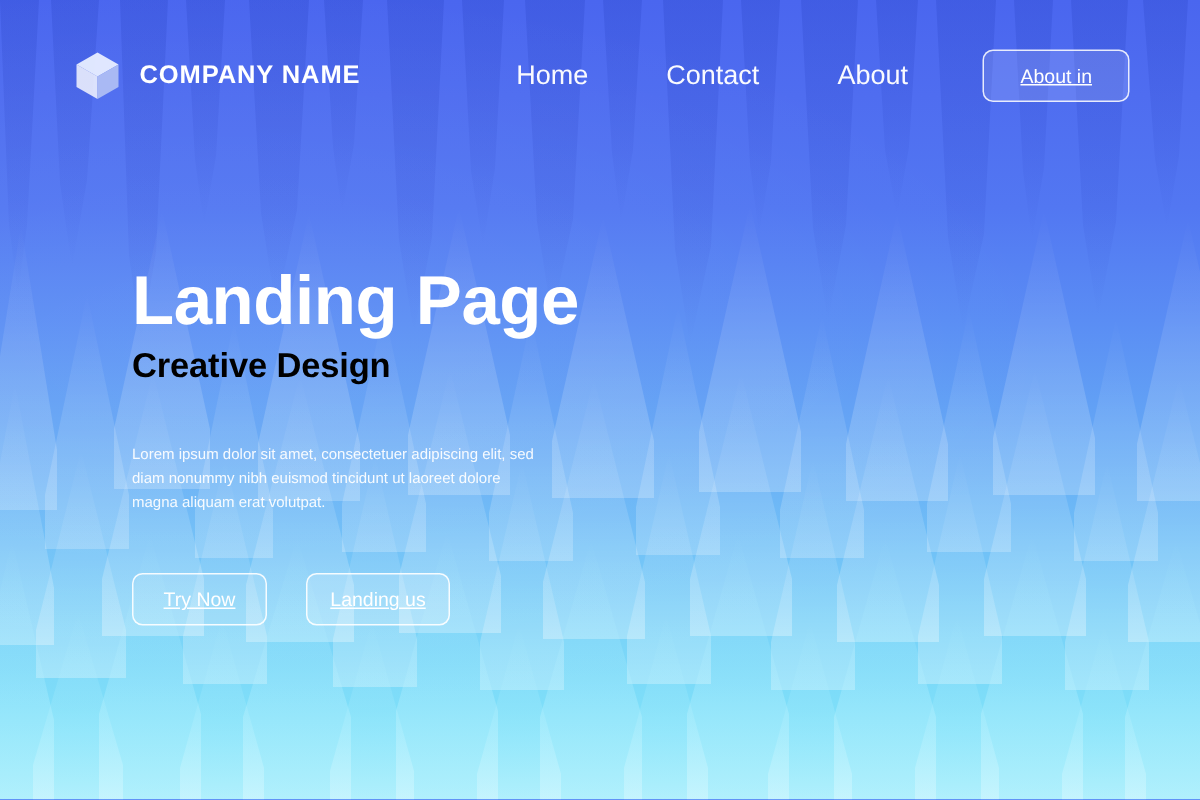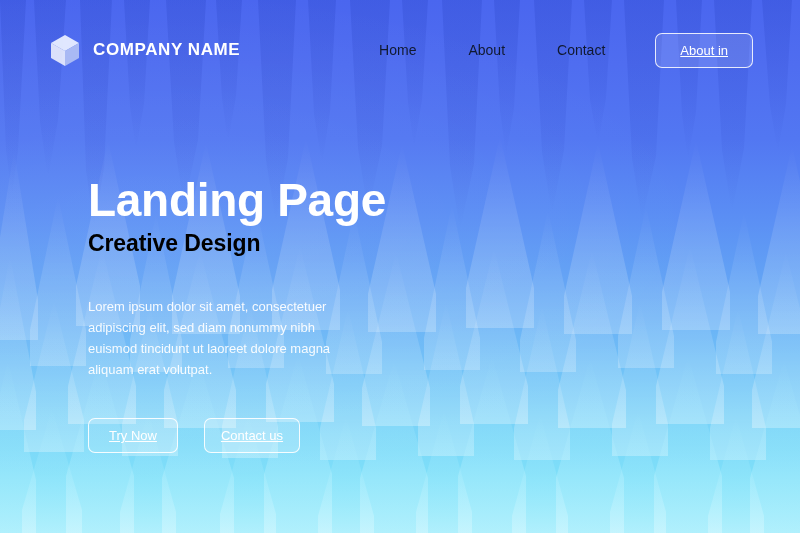"Home" .nav-link { color: #0f172a -> #ffffff; font-size: 14px -> 18px }
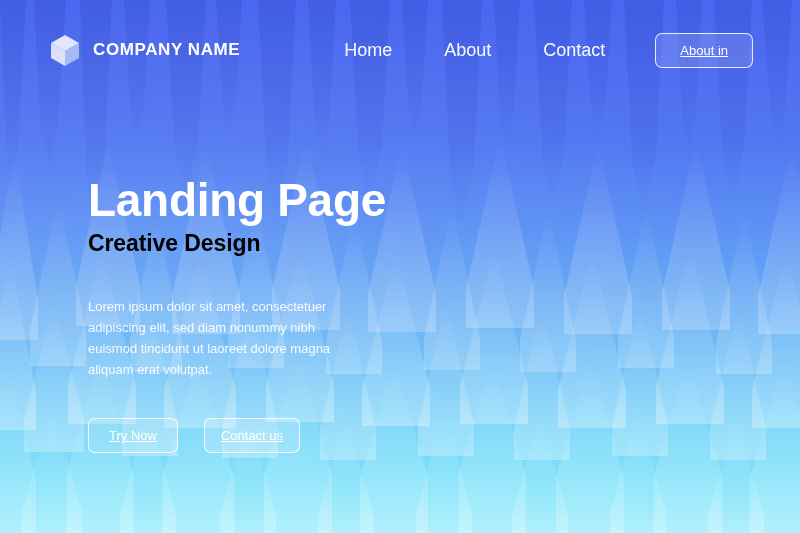"About" a.nav-link { order: before "Contact" -> after "Contact" }
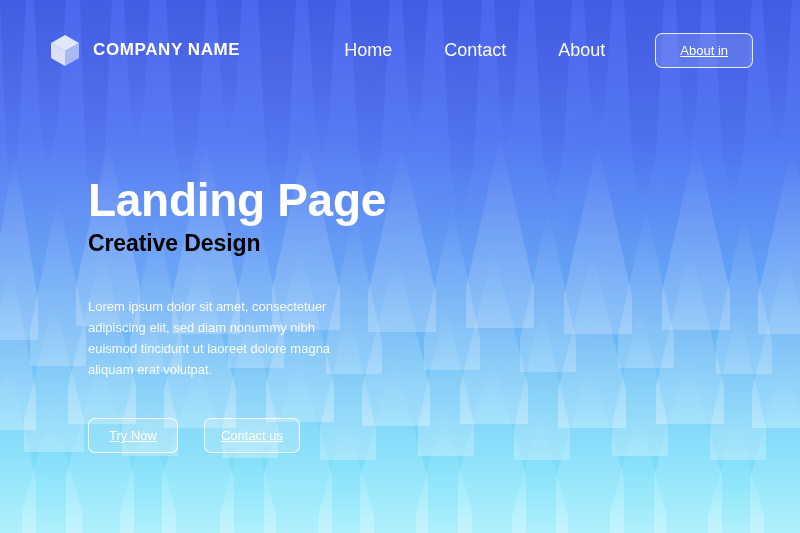"Lorem ipsum dolor sit amet," .hero-text { font-size: 13px -> 10px }
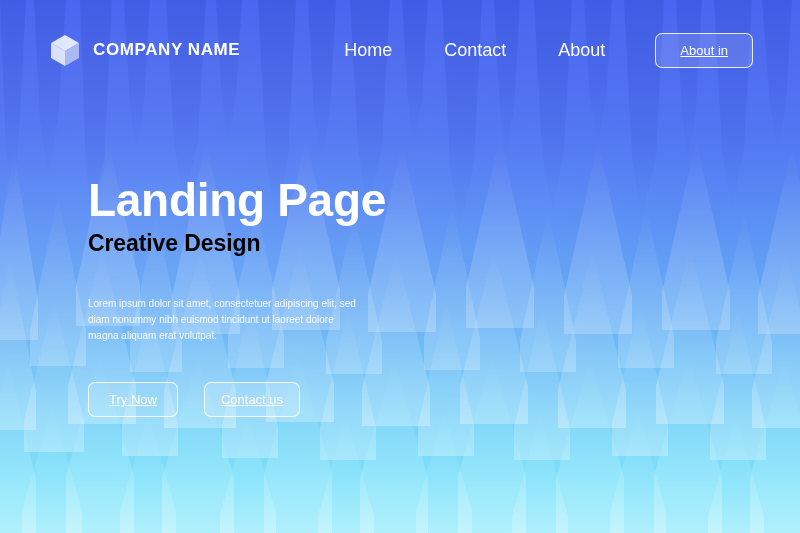"Contact us" a.btn { text: Contact -> Landing }
